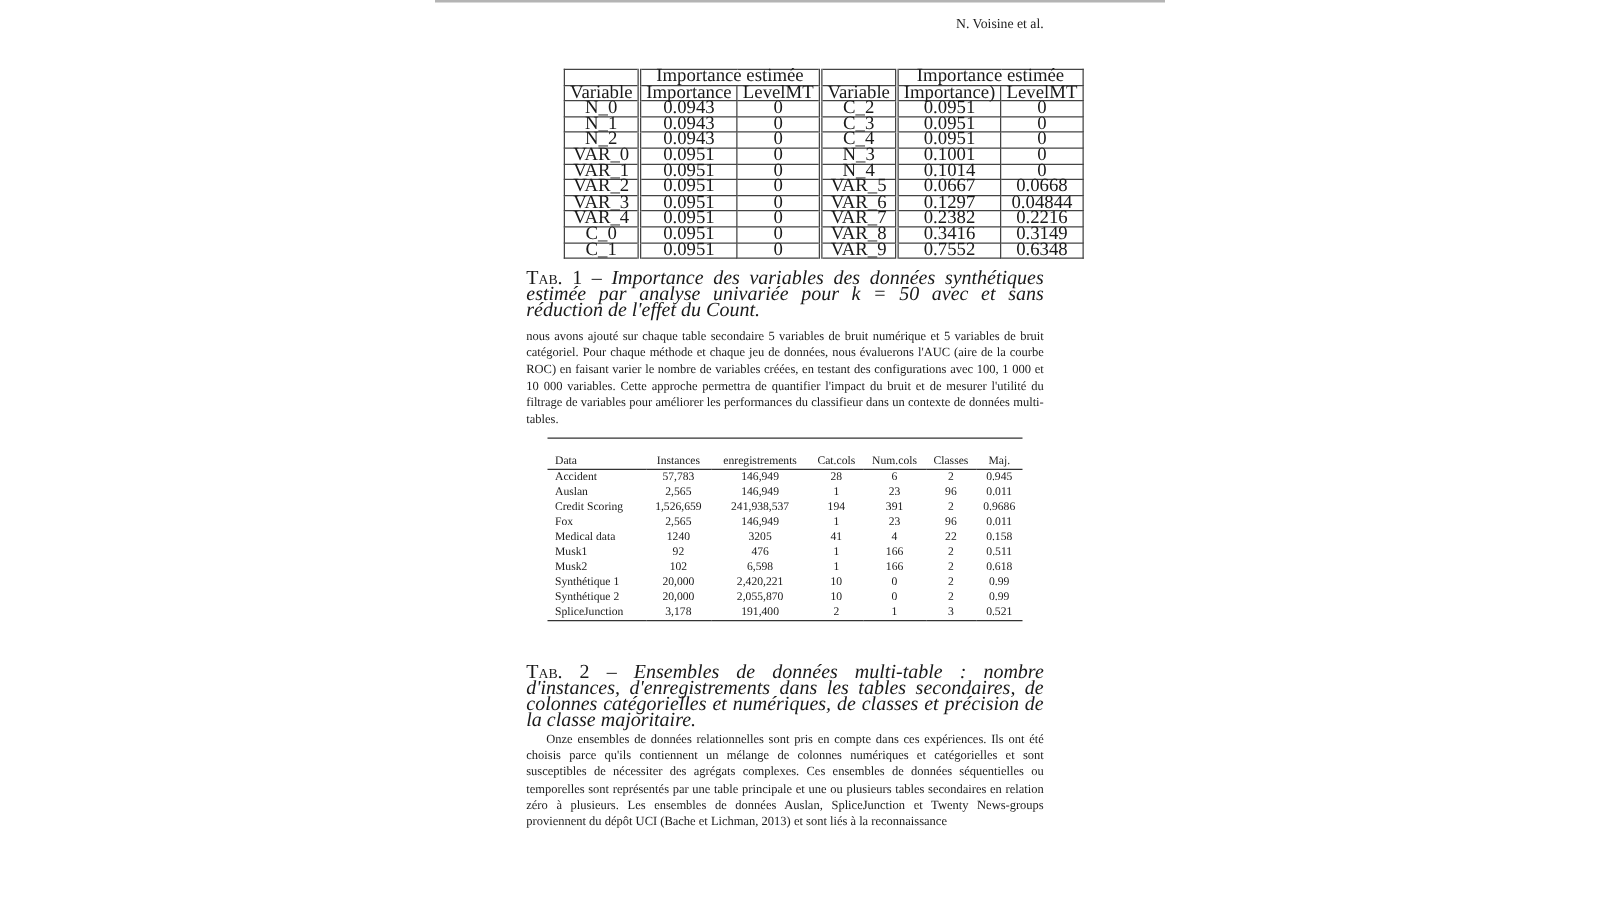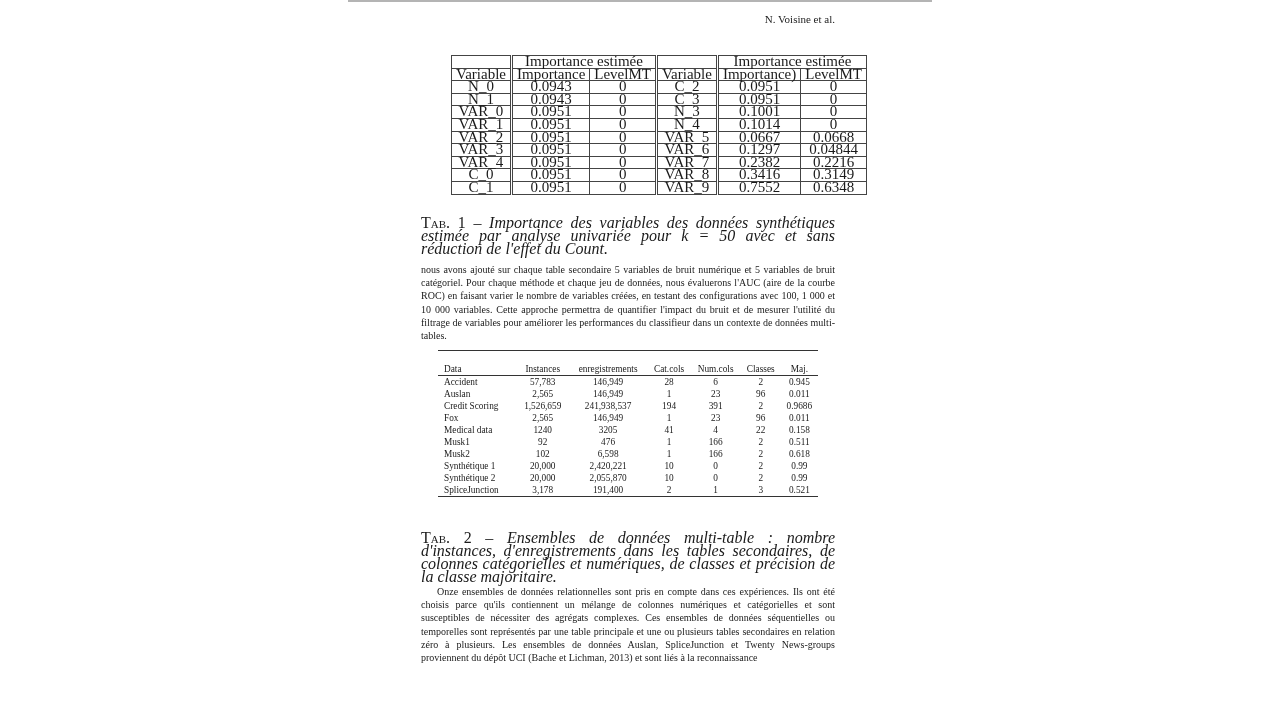"N_2" tr { html: none -> <tr> <td>N_2</td> <td>0.0943</td> <td>0</td> <td>C_4</td> <td>0.0951</td> <td>0</td> </tr> }
